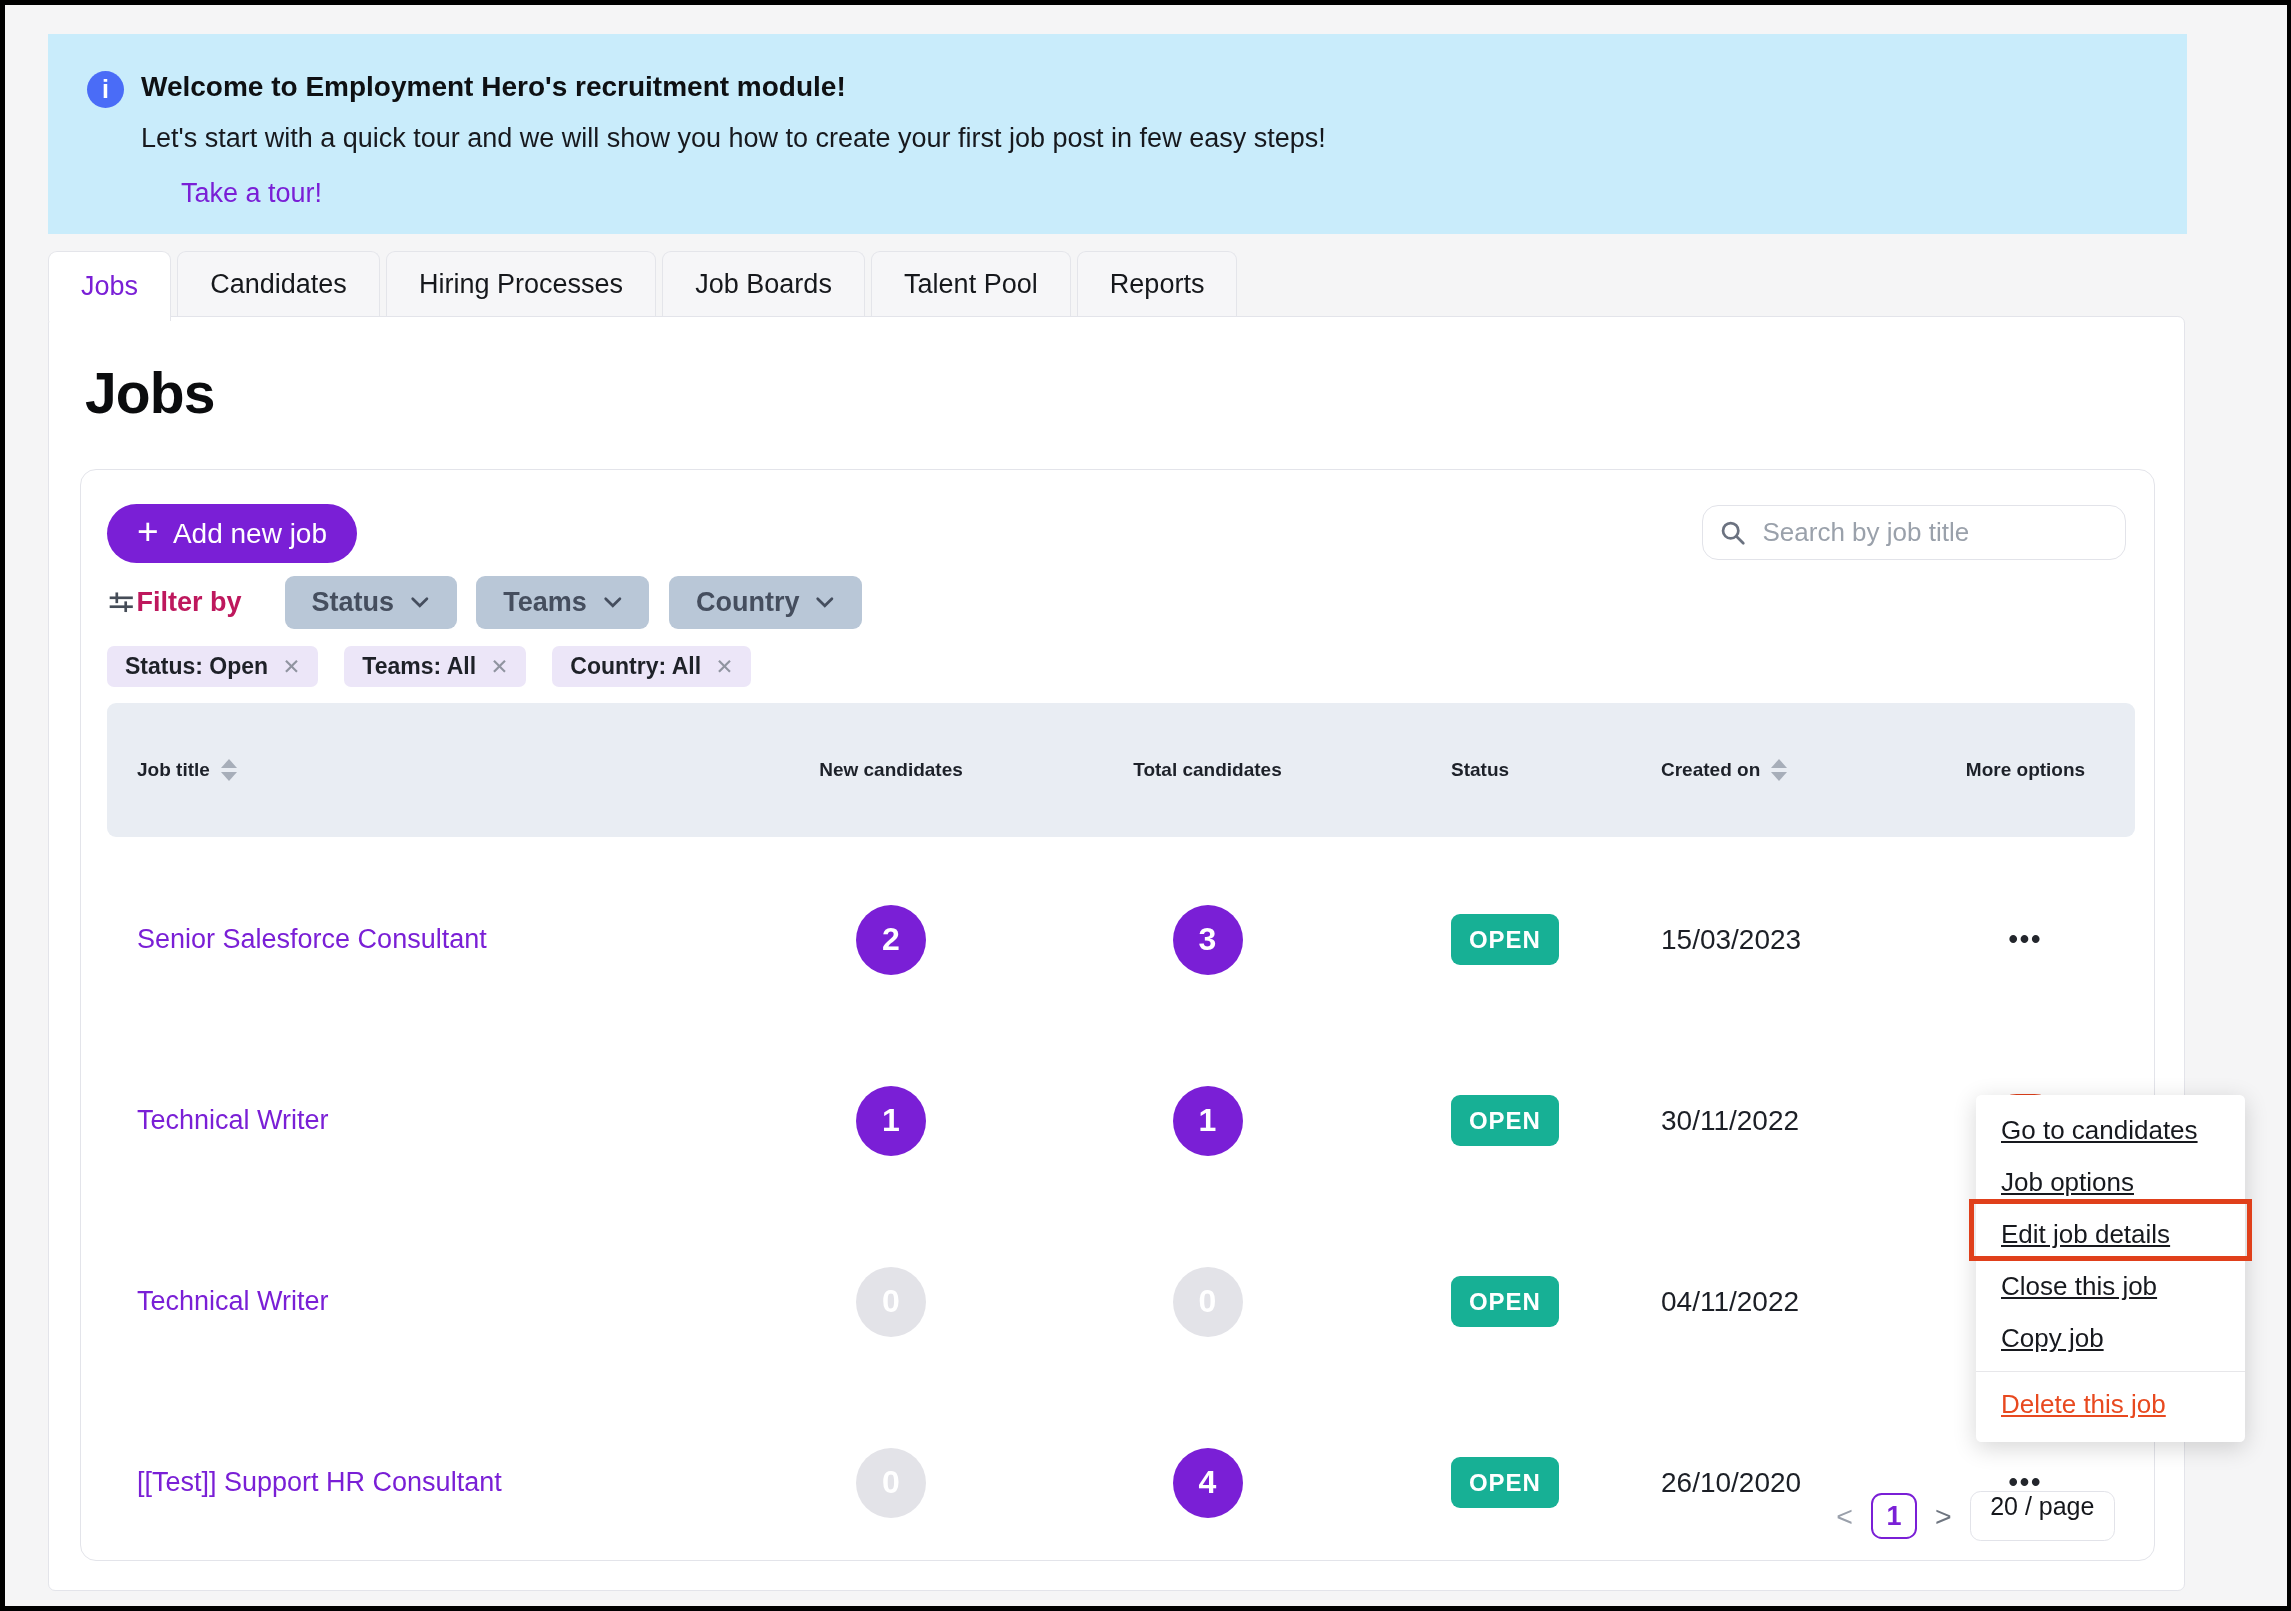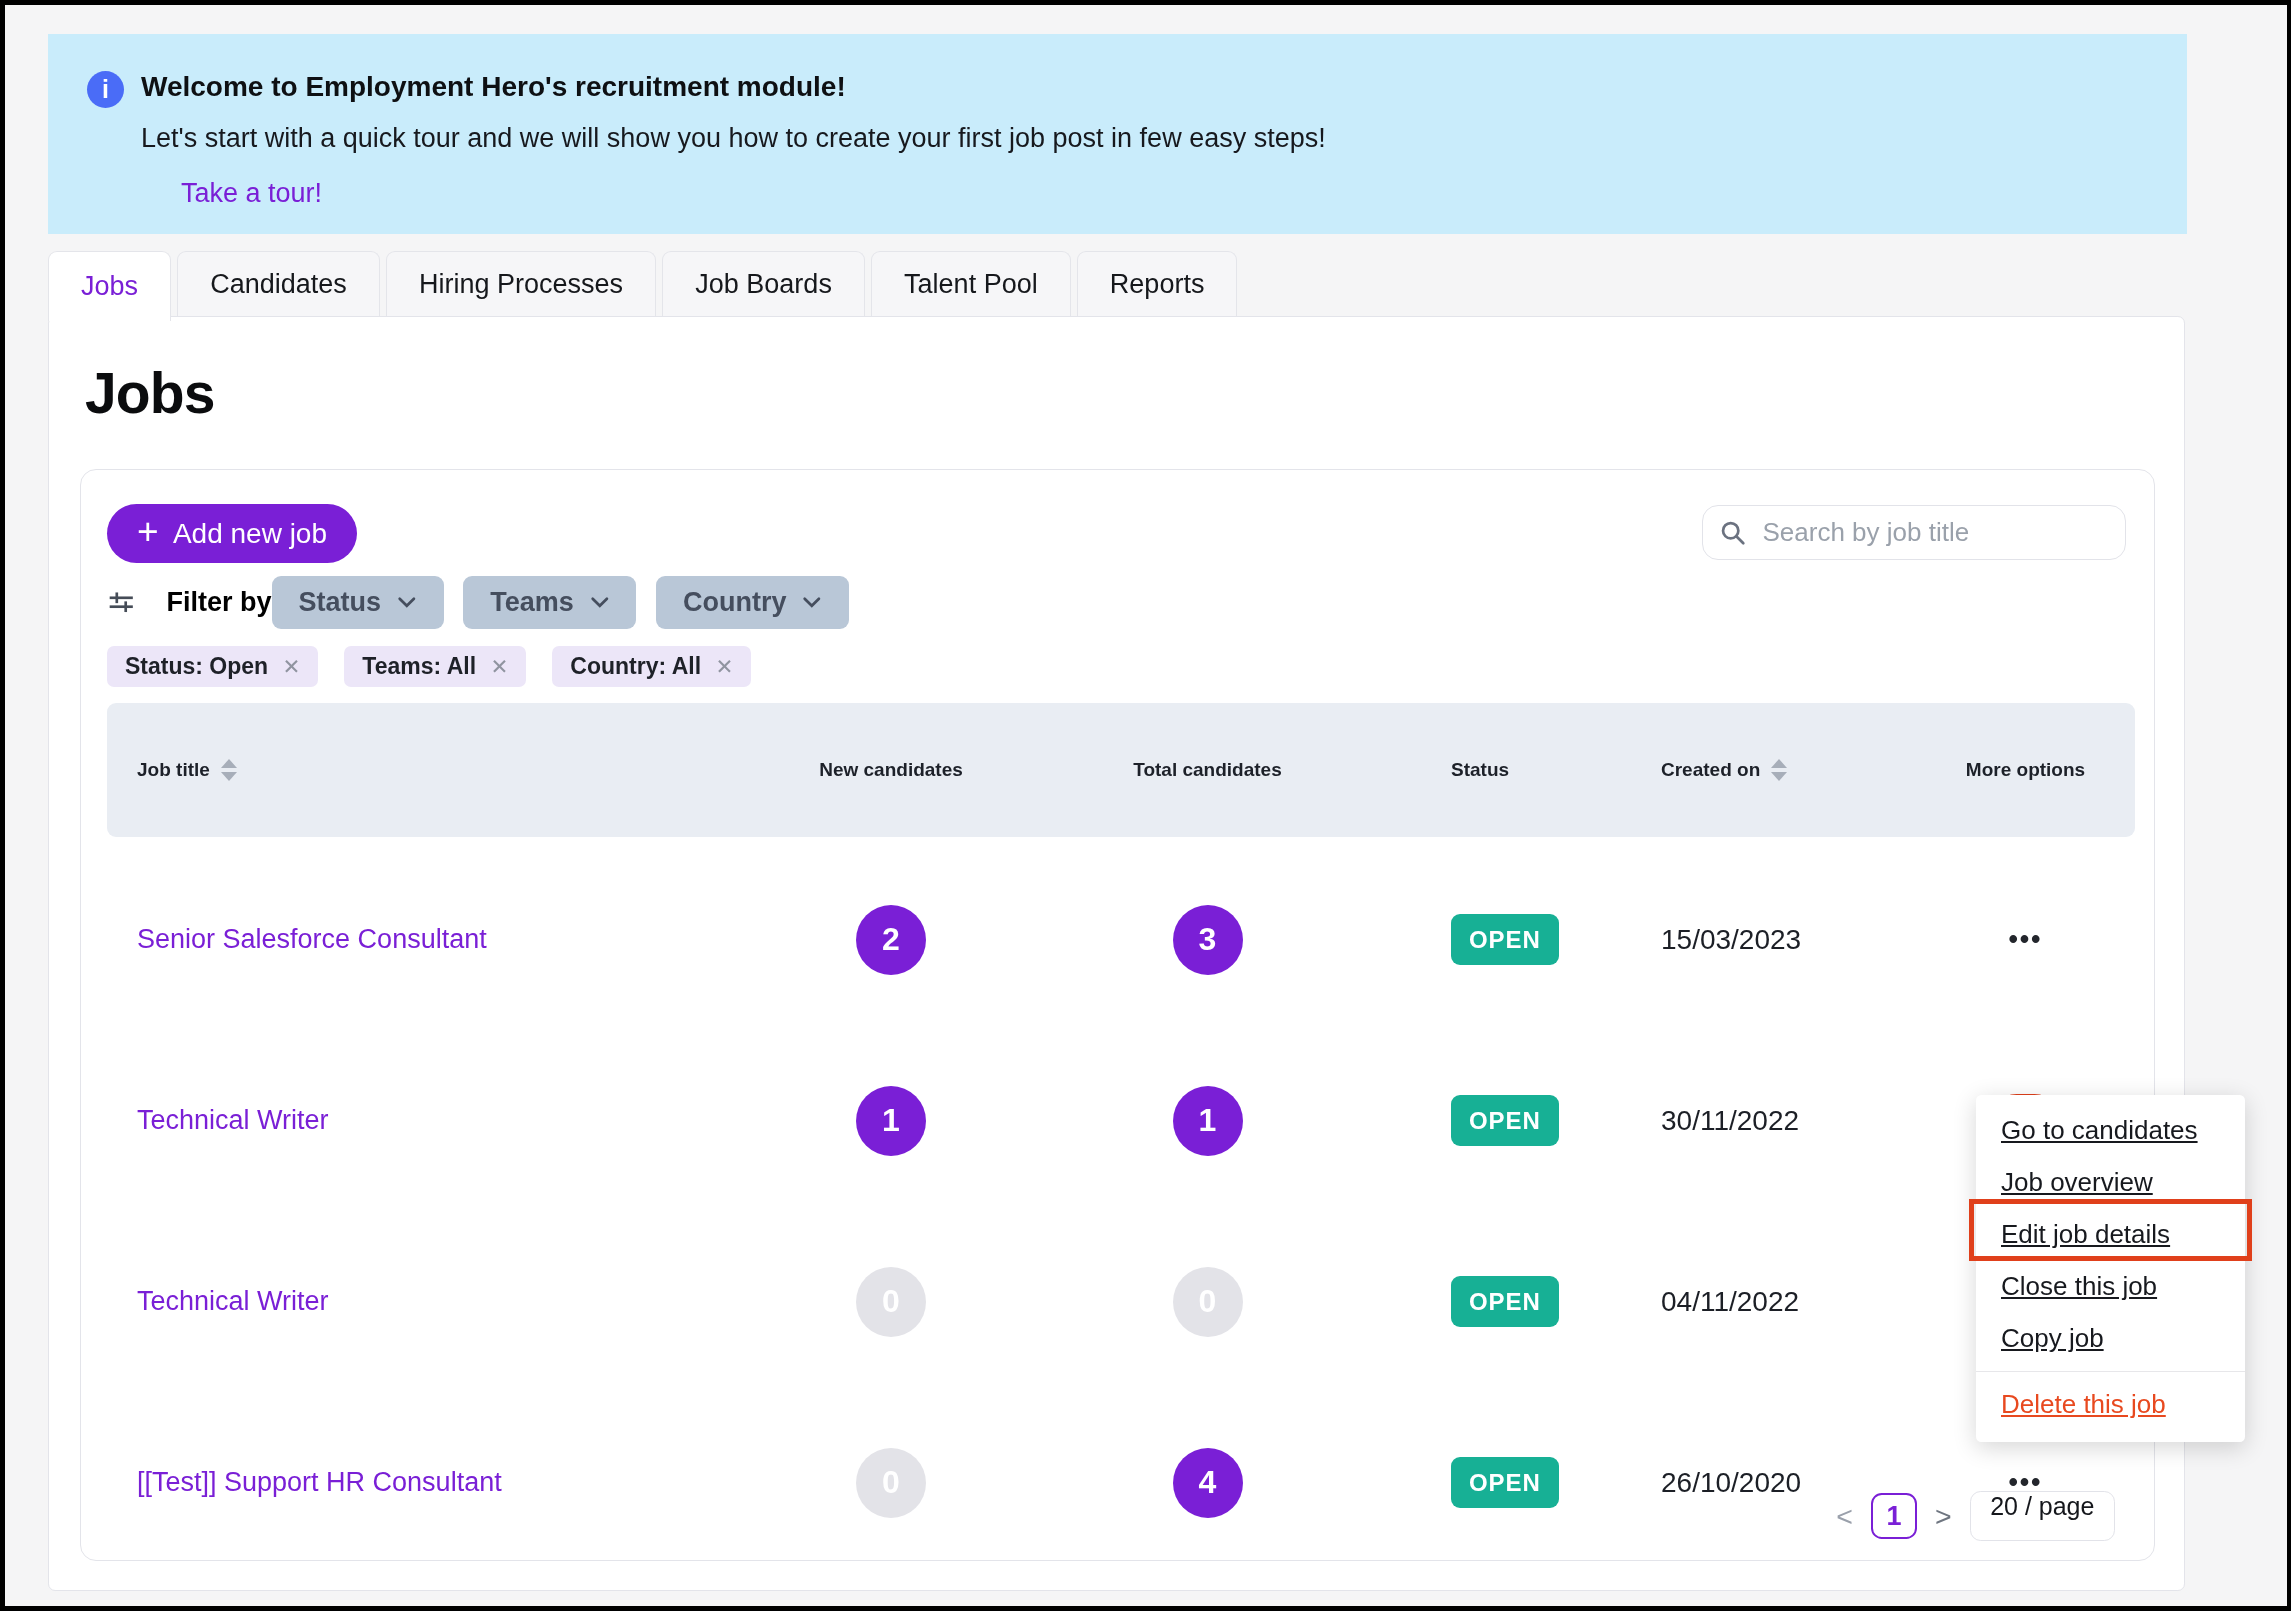"Filter by" .filter-label { color: #000000 -> #be185d; gap: 31px -> 1px; margin-right: none -> 43px }
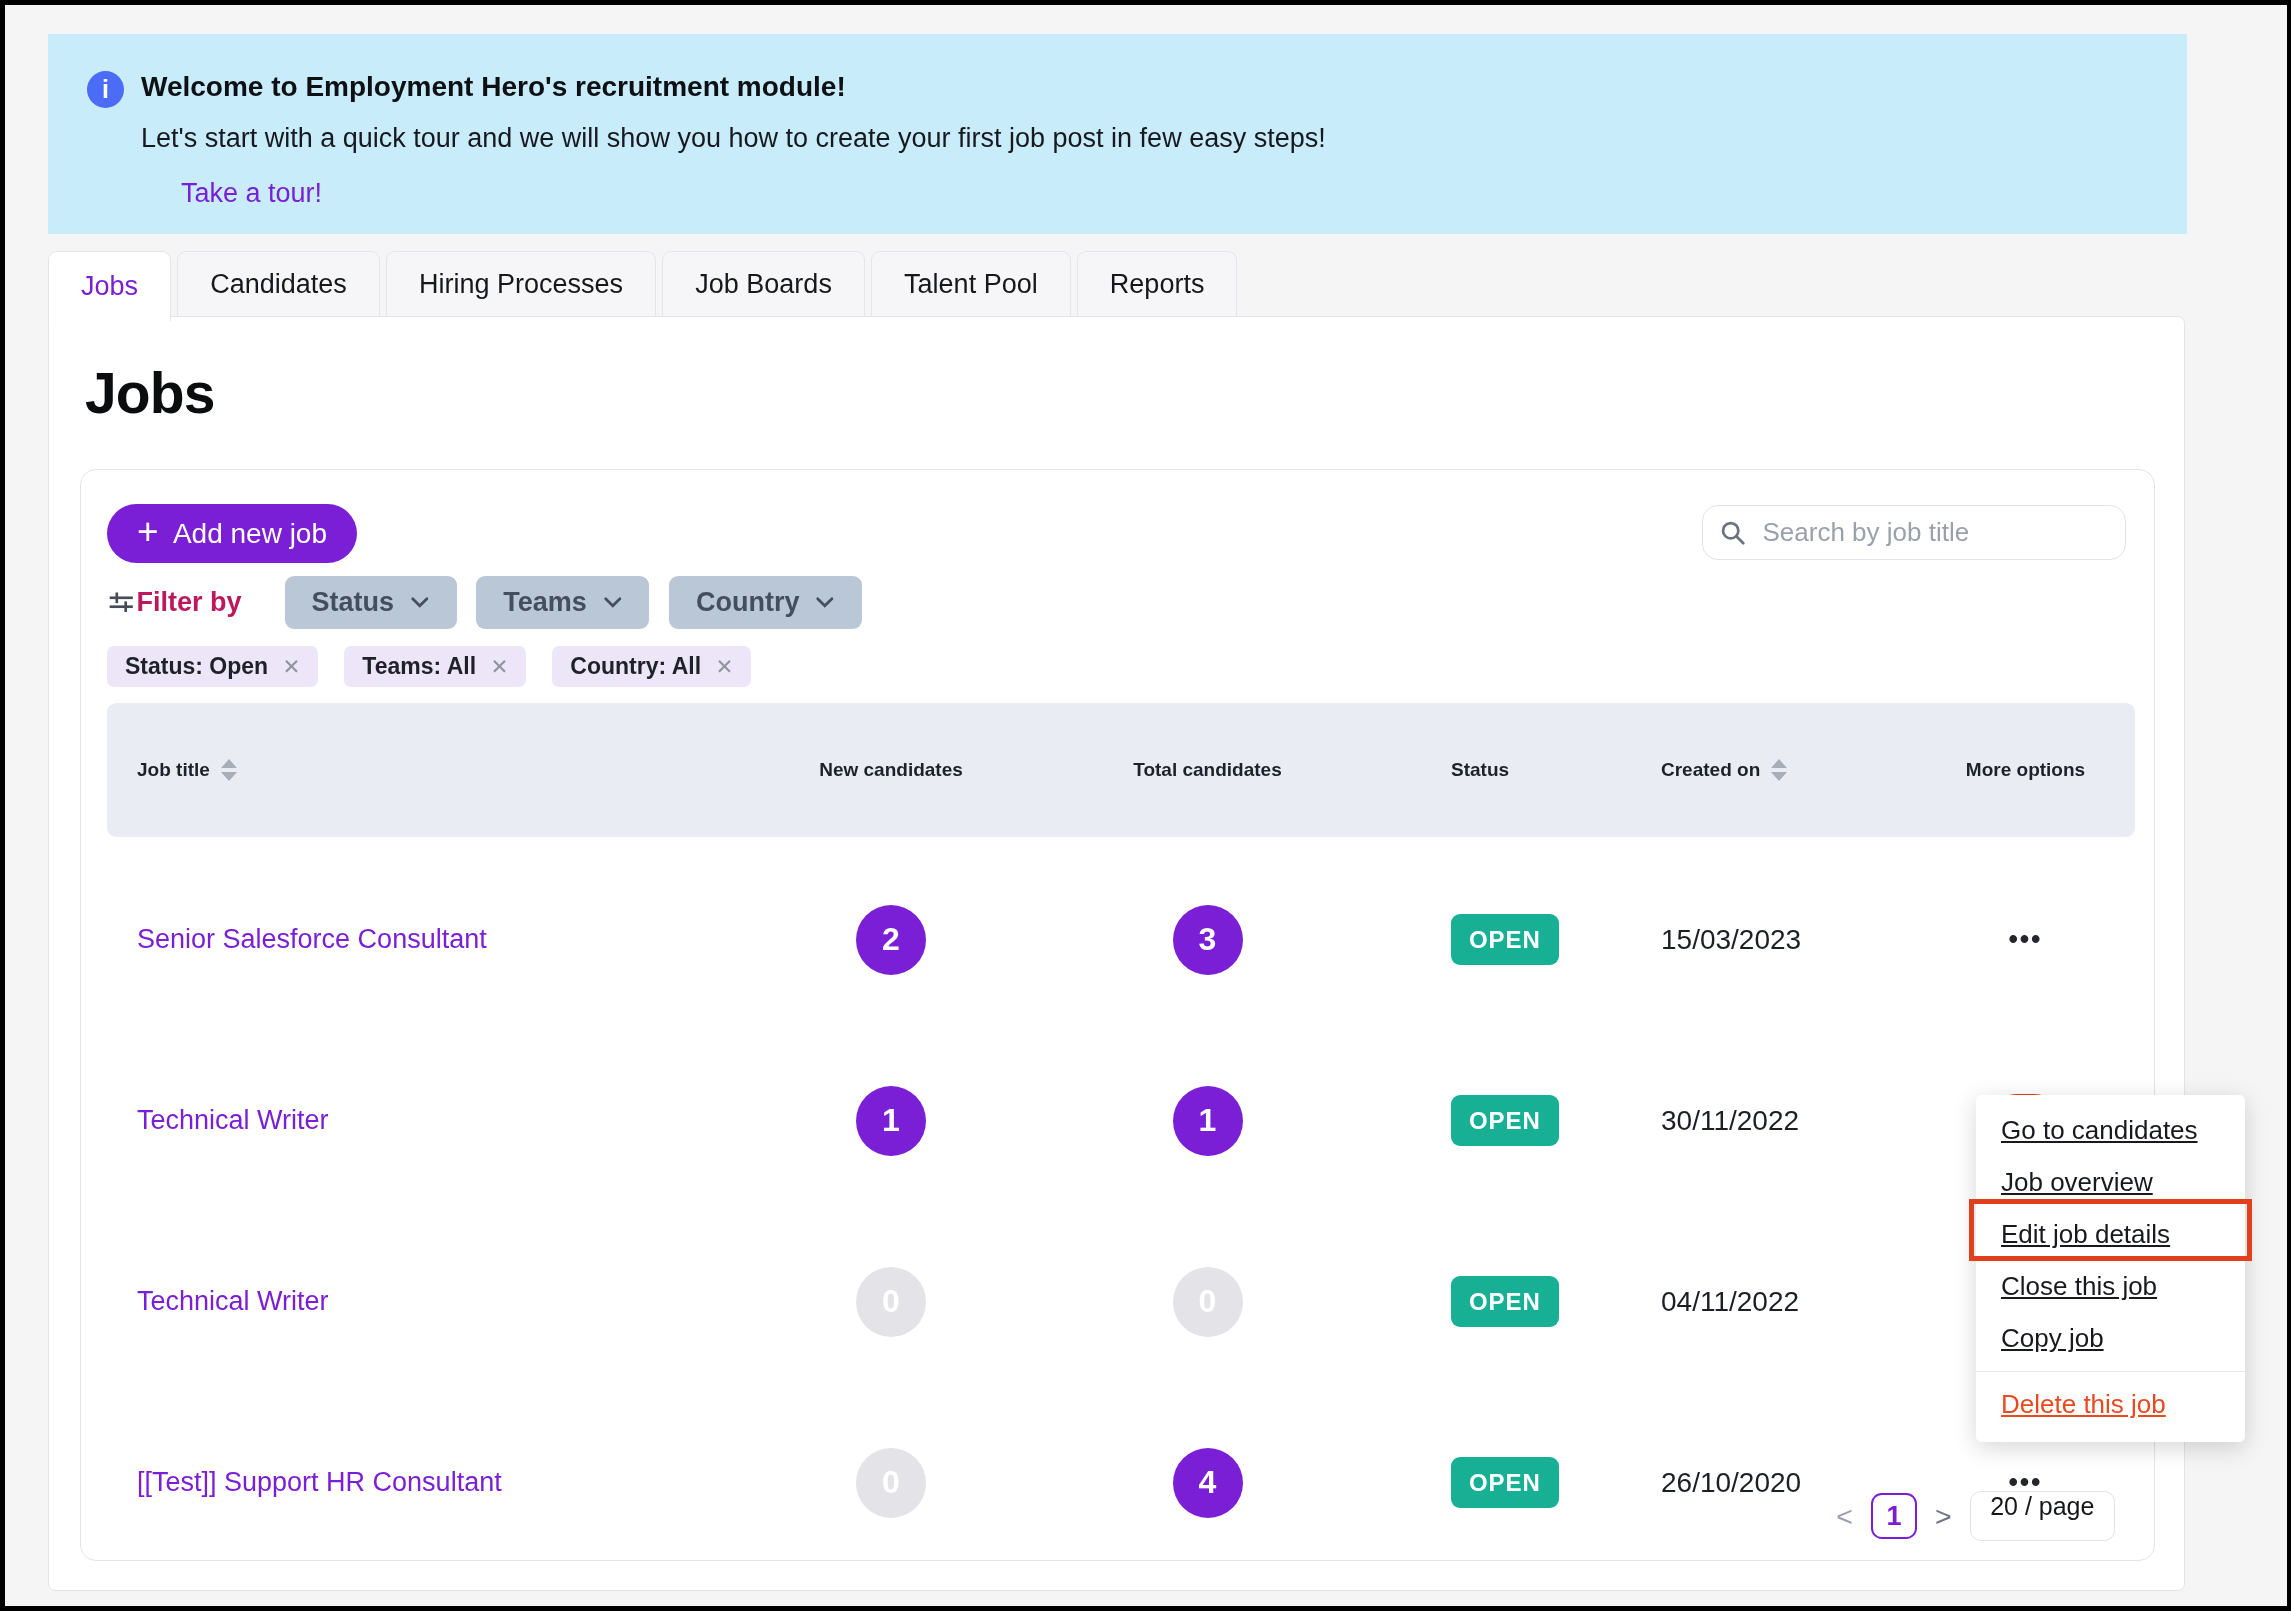"Job overview" div.menu-item { text: overview -> options }
